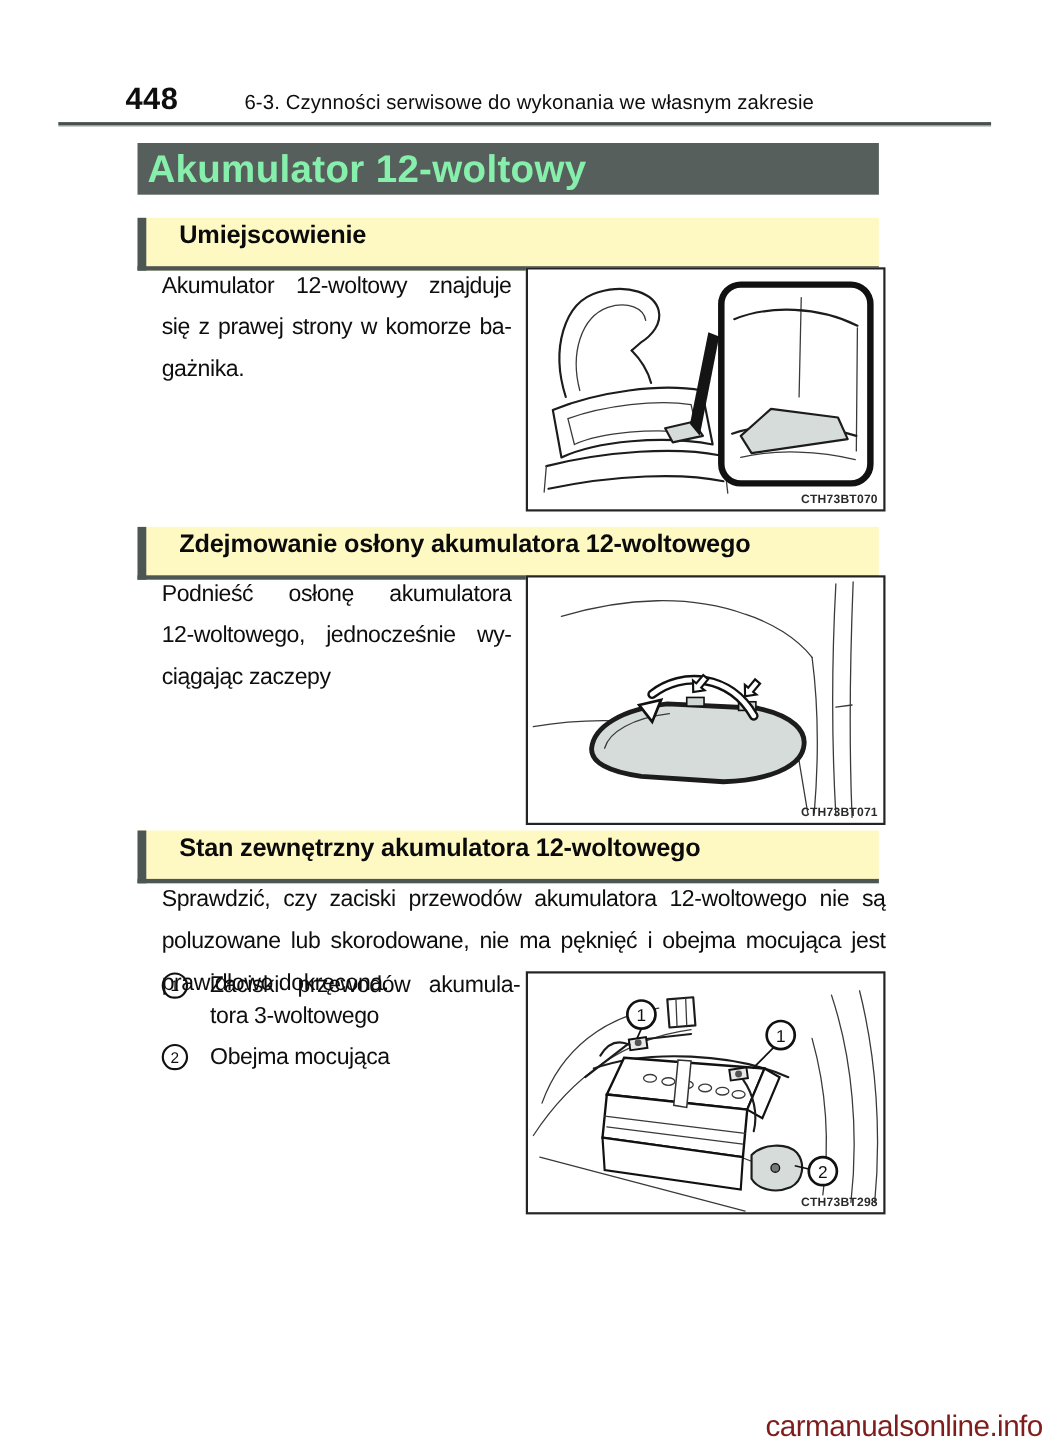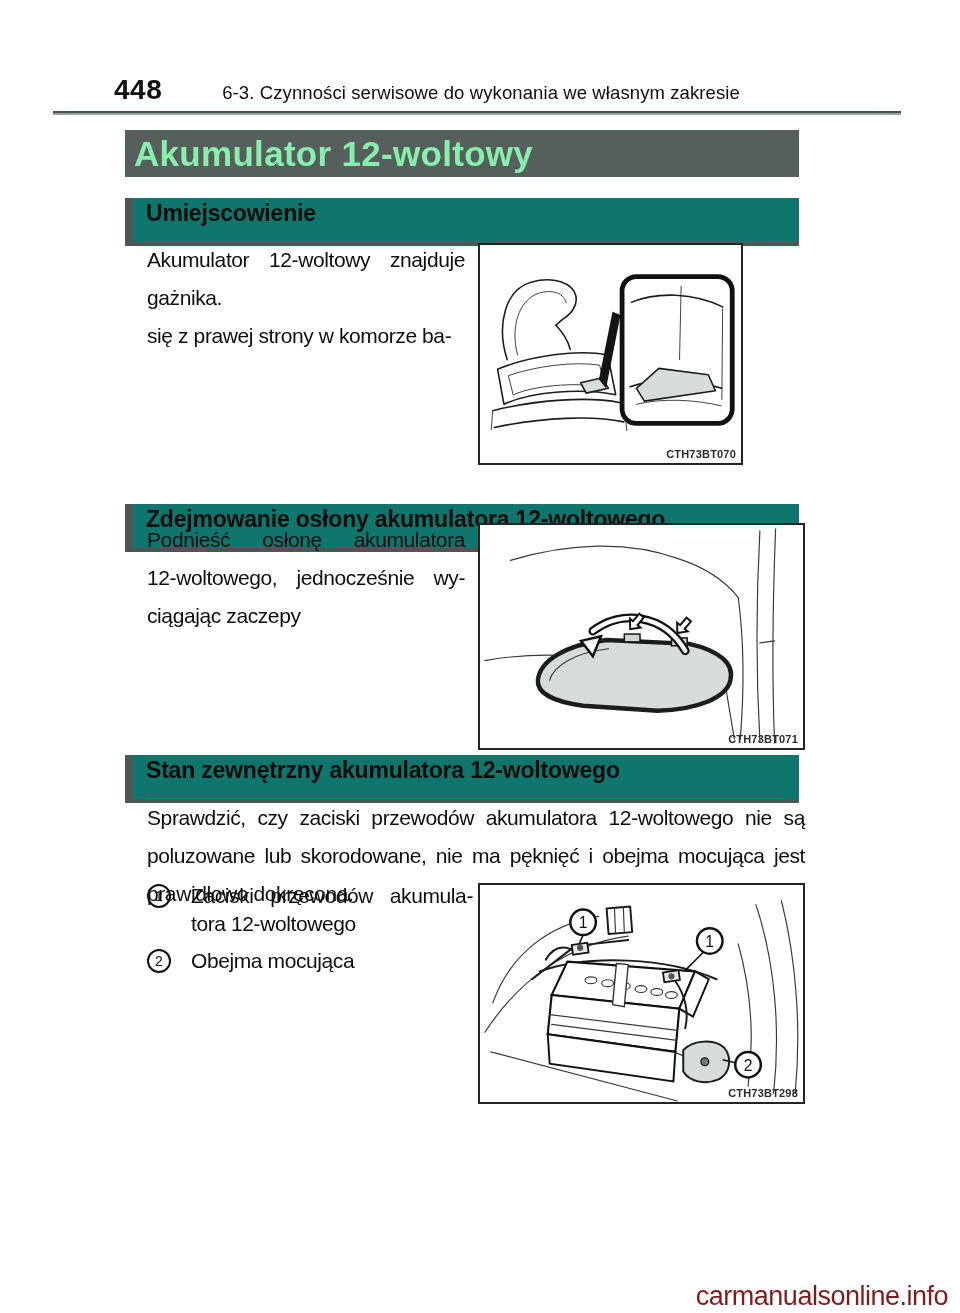"Umiejscowienie" .sec-bar { background: #0f766e -> #fef9c3; padding-left: none -> 17px }
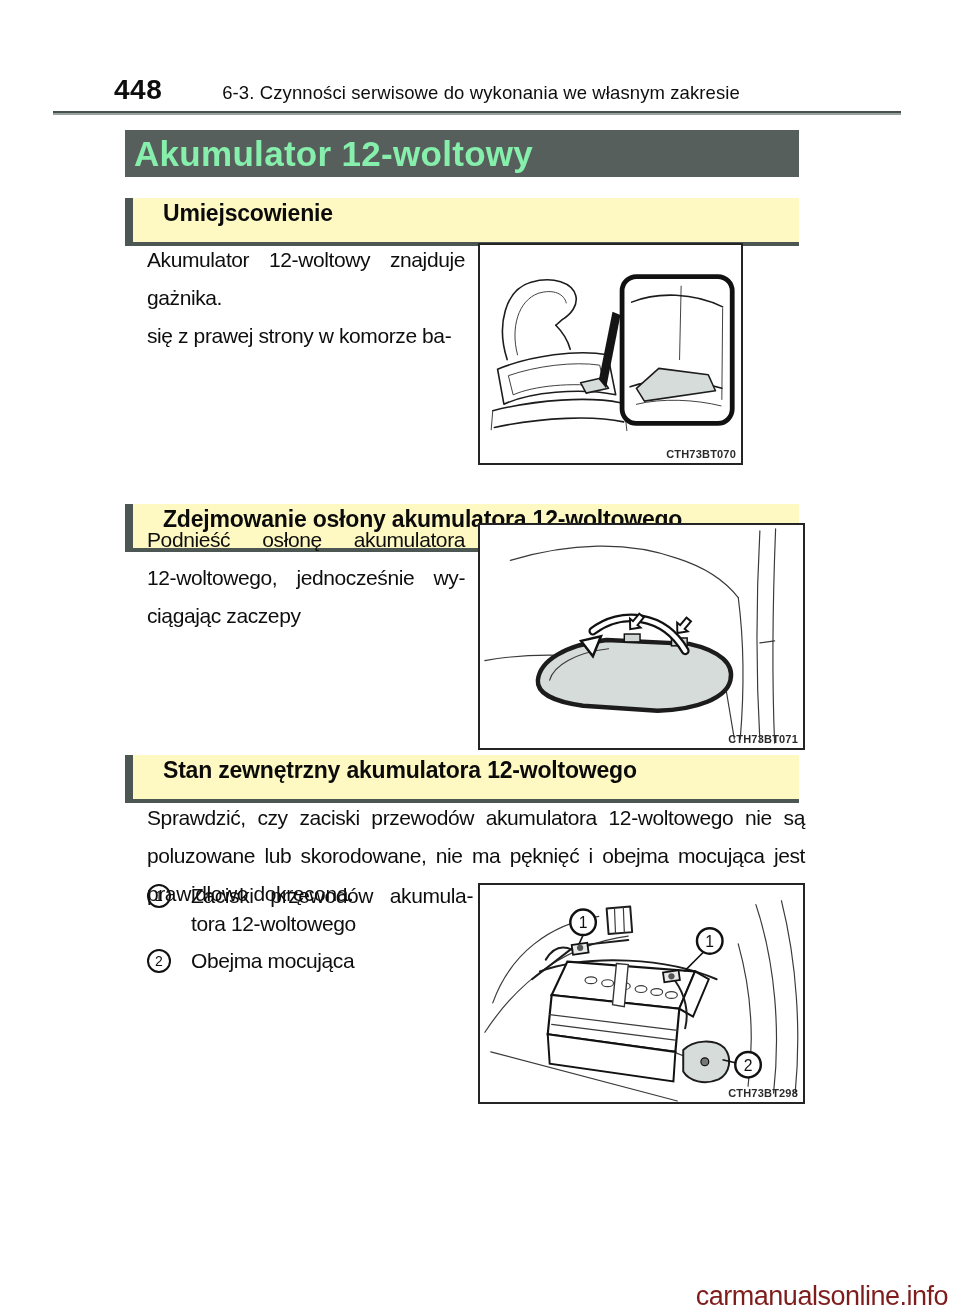"gażnika." div.ln { order: before "się z prawej strony w" -> after "się z prawej strony w" }
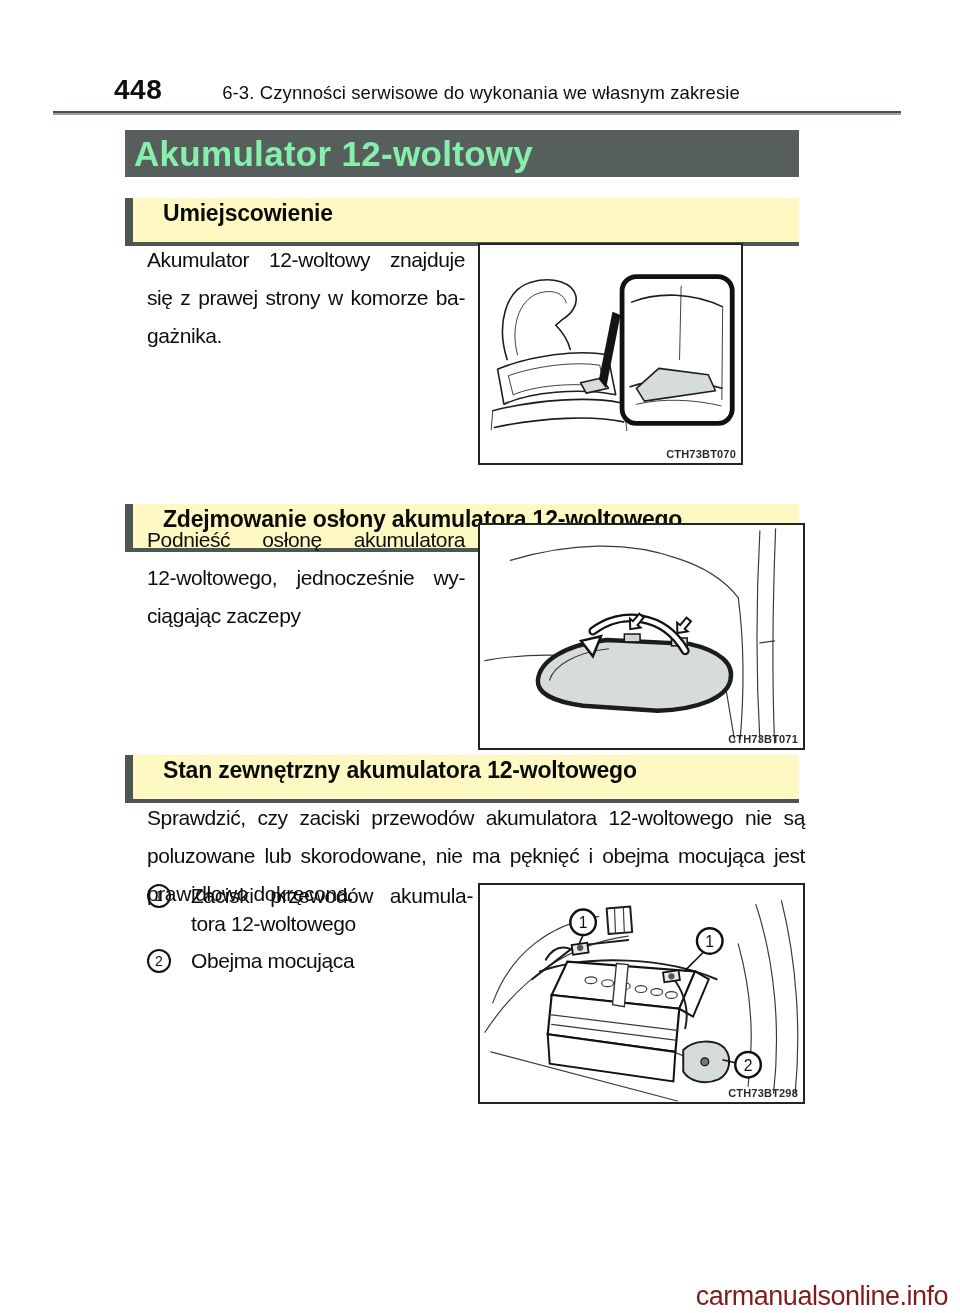"CTH73BT070" div.figure { width: 265px -> 327px }
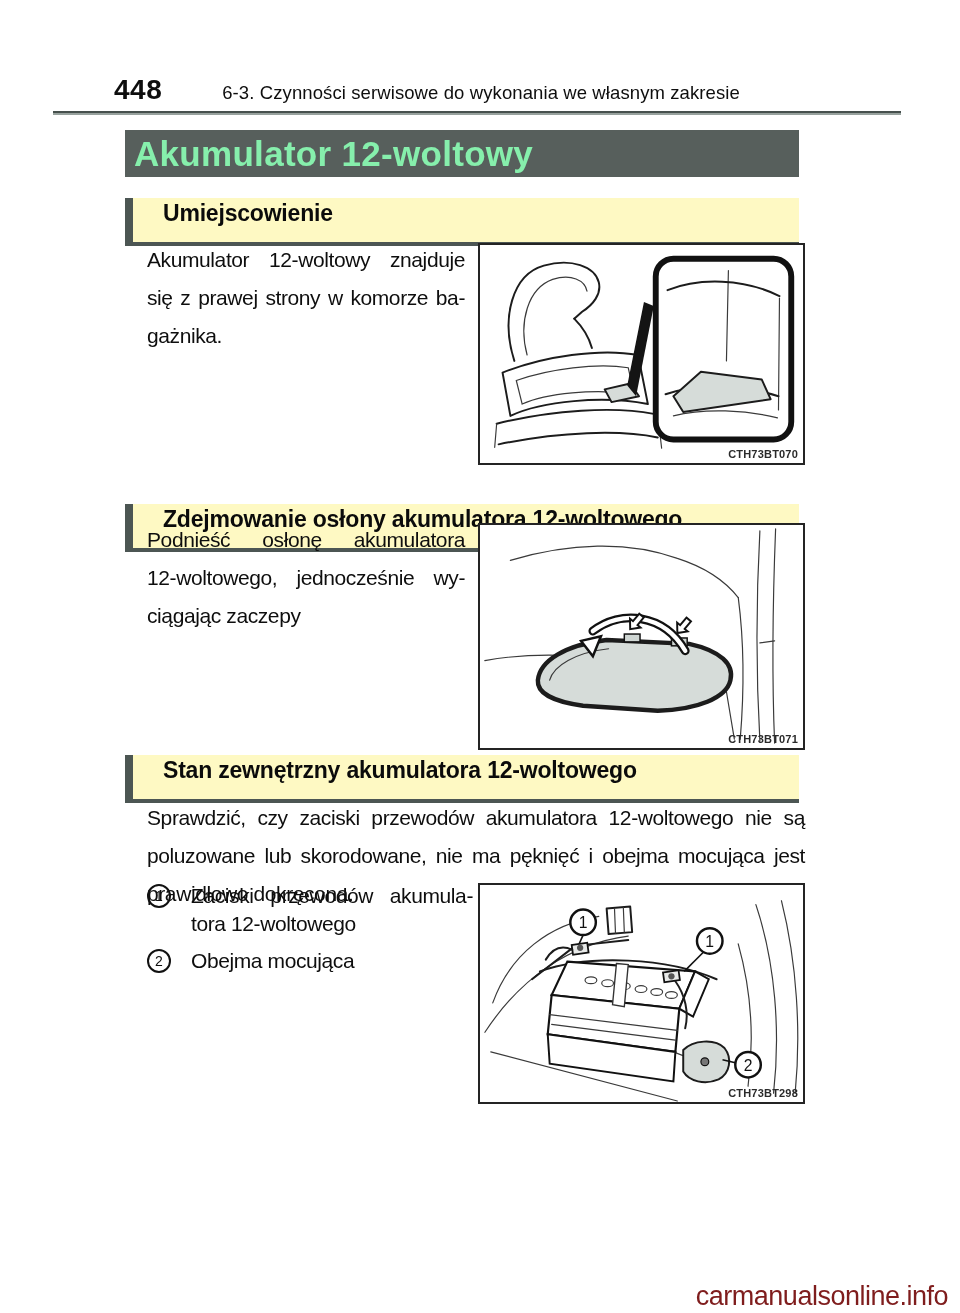"Zdejmowanie osłony akumulatora" div.sec-bar { top: 504px -> 479px }
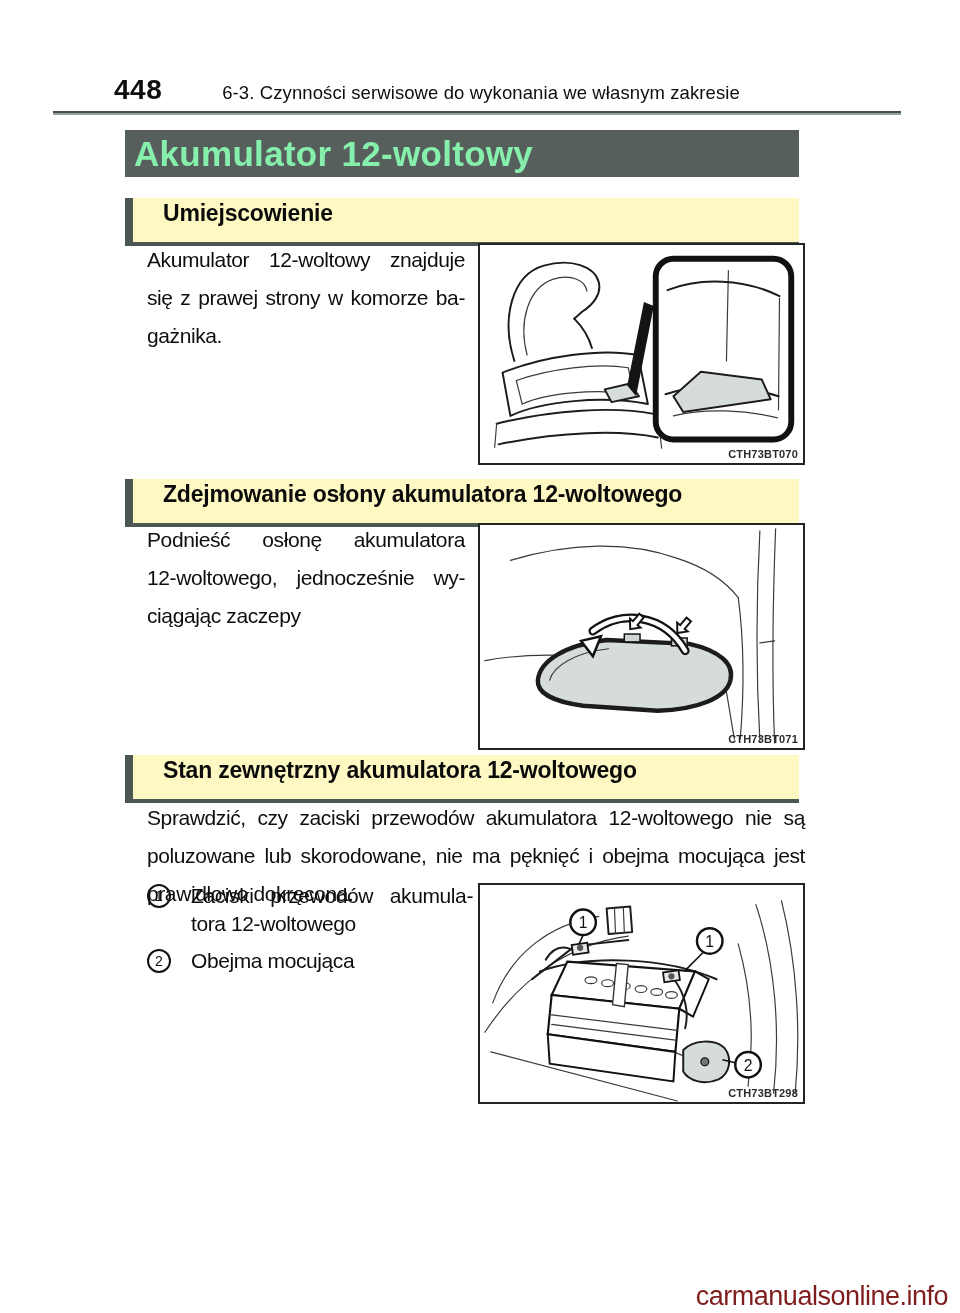"tora 12-woltowego" span.ln { text: 12-woltowego -> 3-woltowego }
